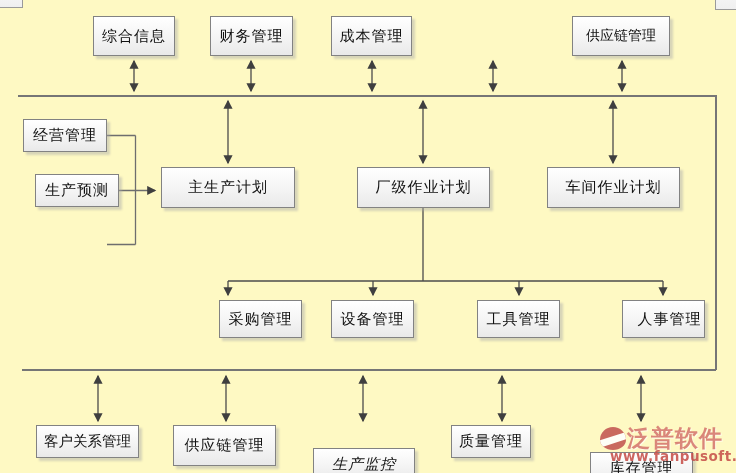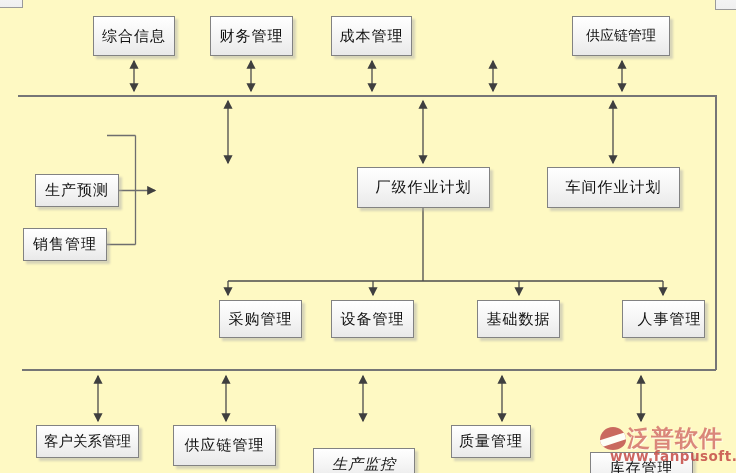"经营管理" div.node { html: none -> <div>经营管理</div> }
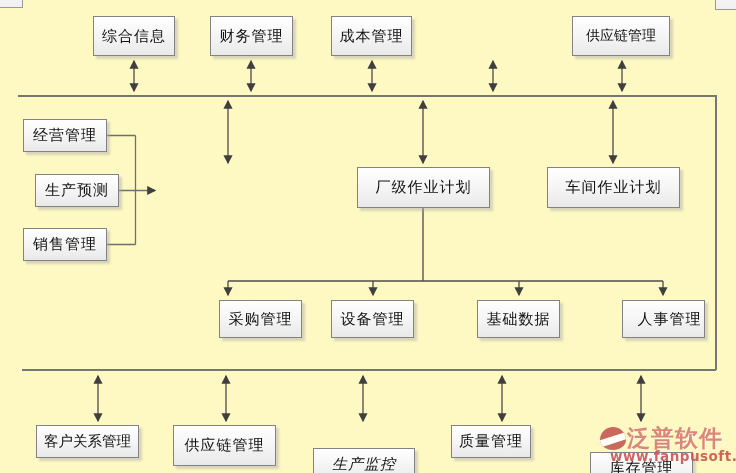"主生产计划" div.node { html: none -> <div>主生产计划</div> }
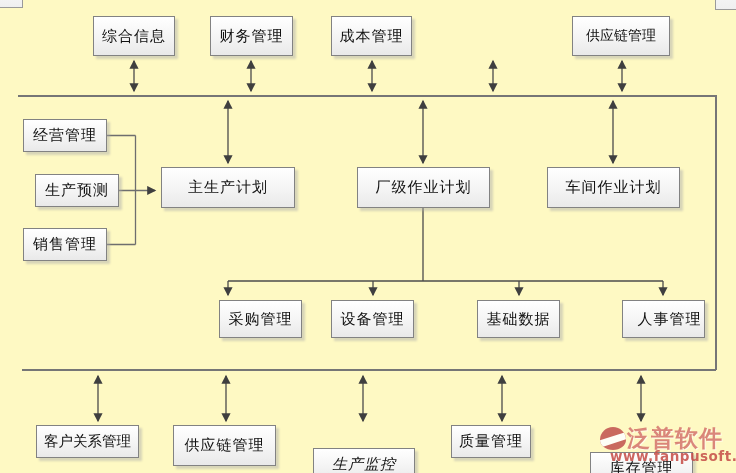"销售管理" div.node { html: <div>销售管理</div> -> none }
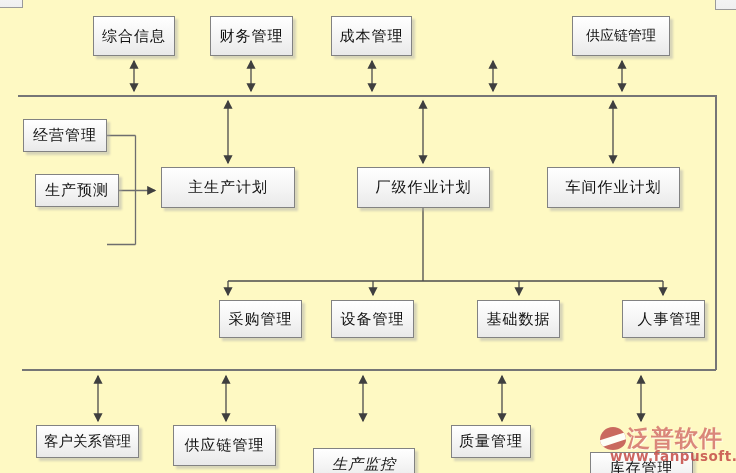"基础数据" div.node { text: 基础数据 -> 工具管理 }
